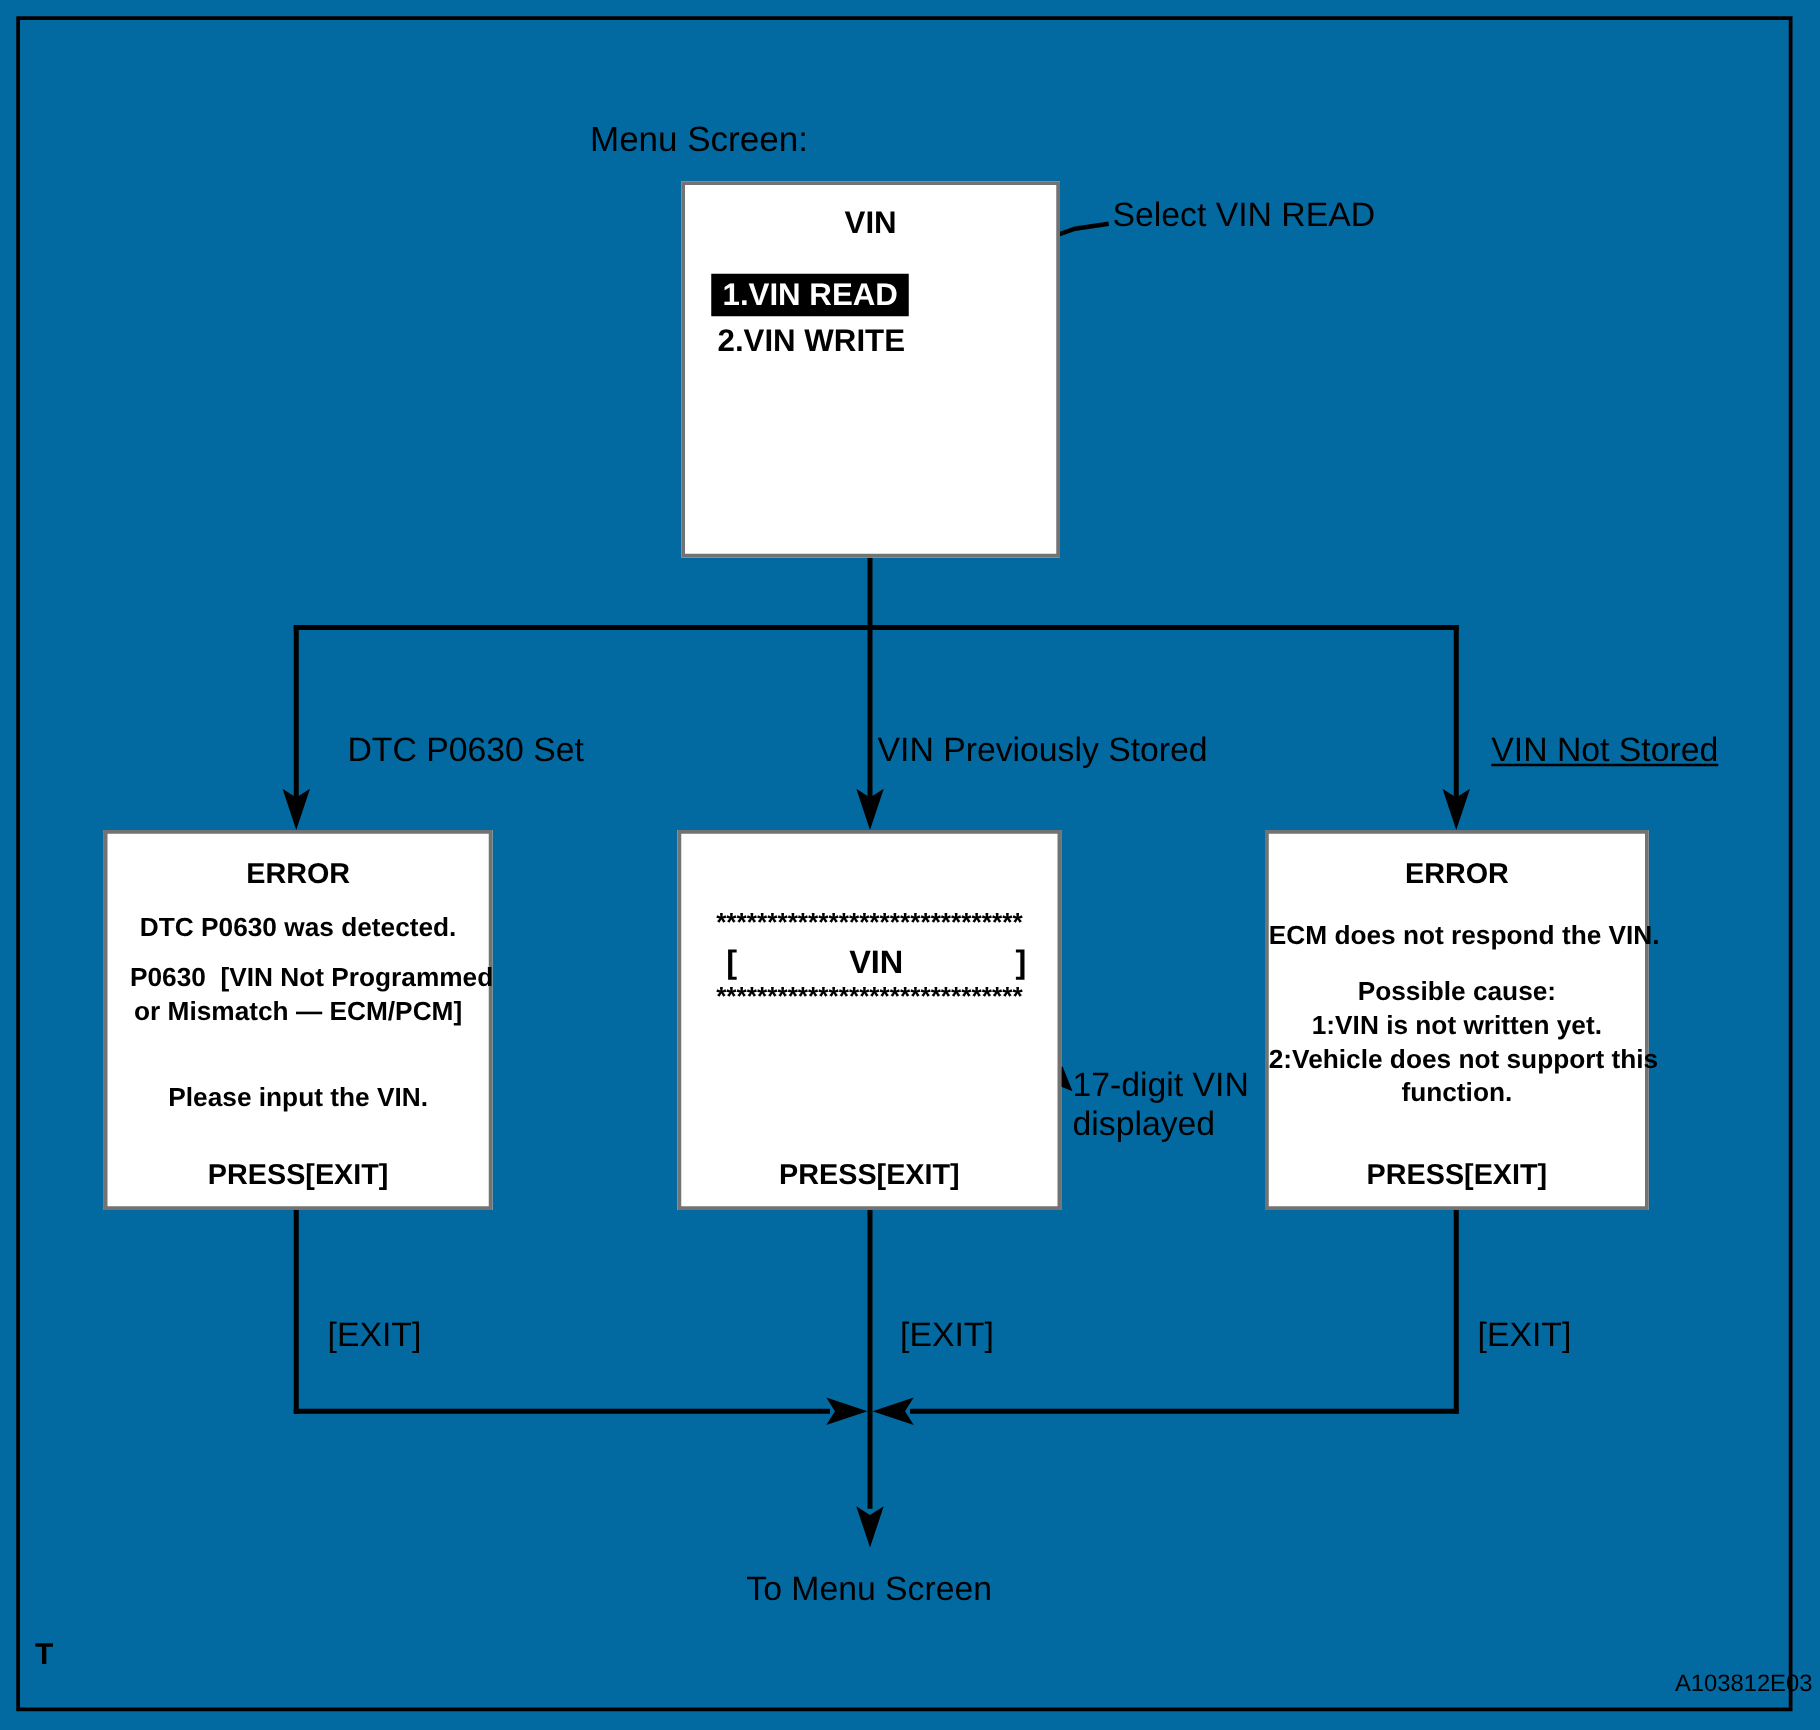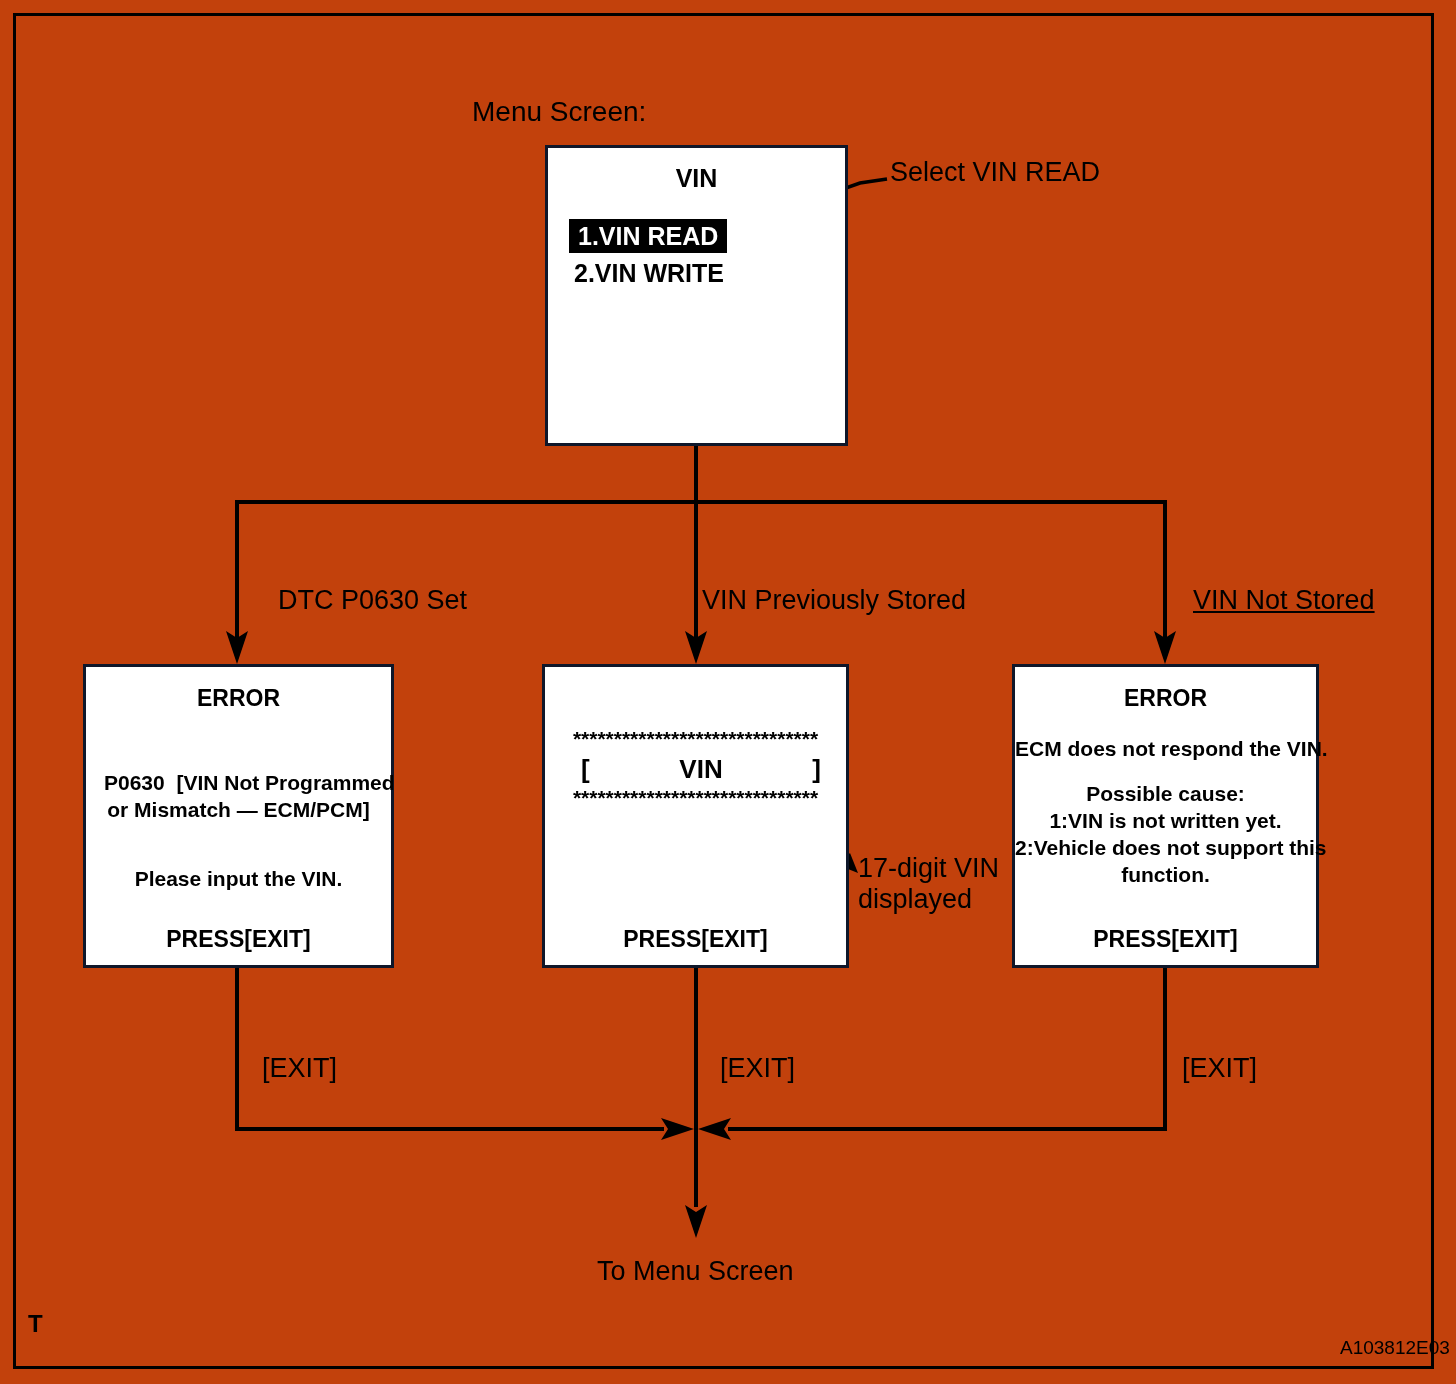"Menu Screen:" .canvas { background: #c2410c -> #0369a1 }
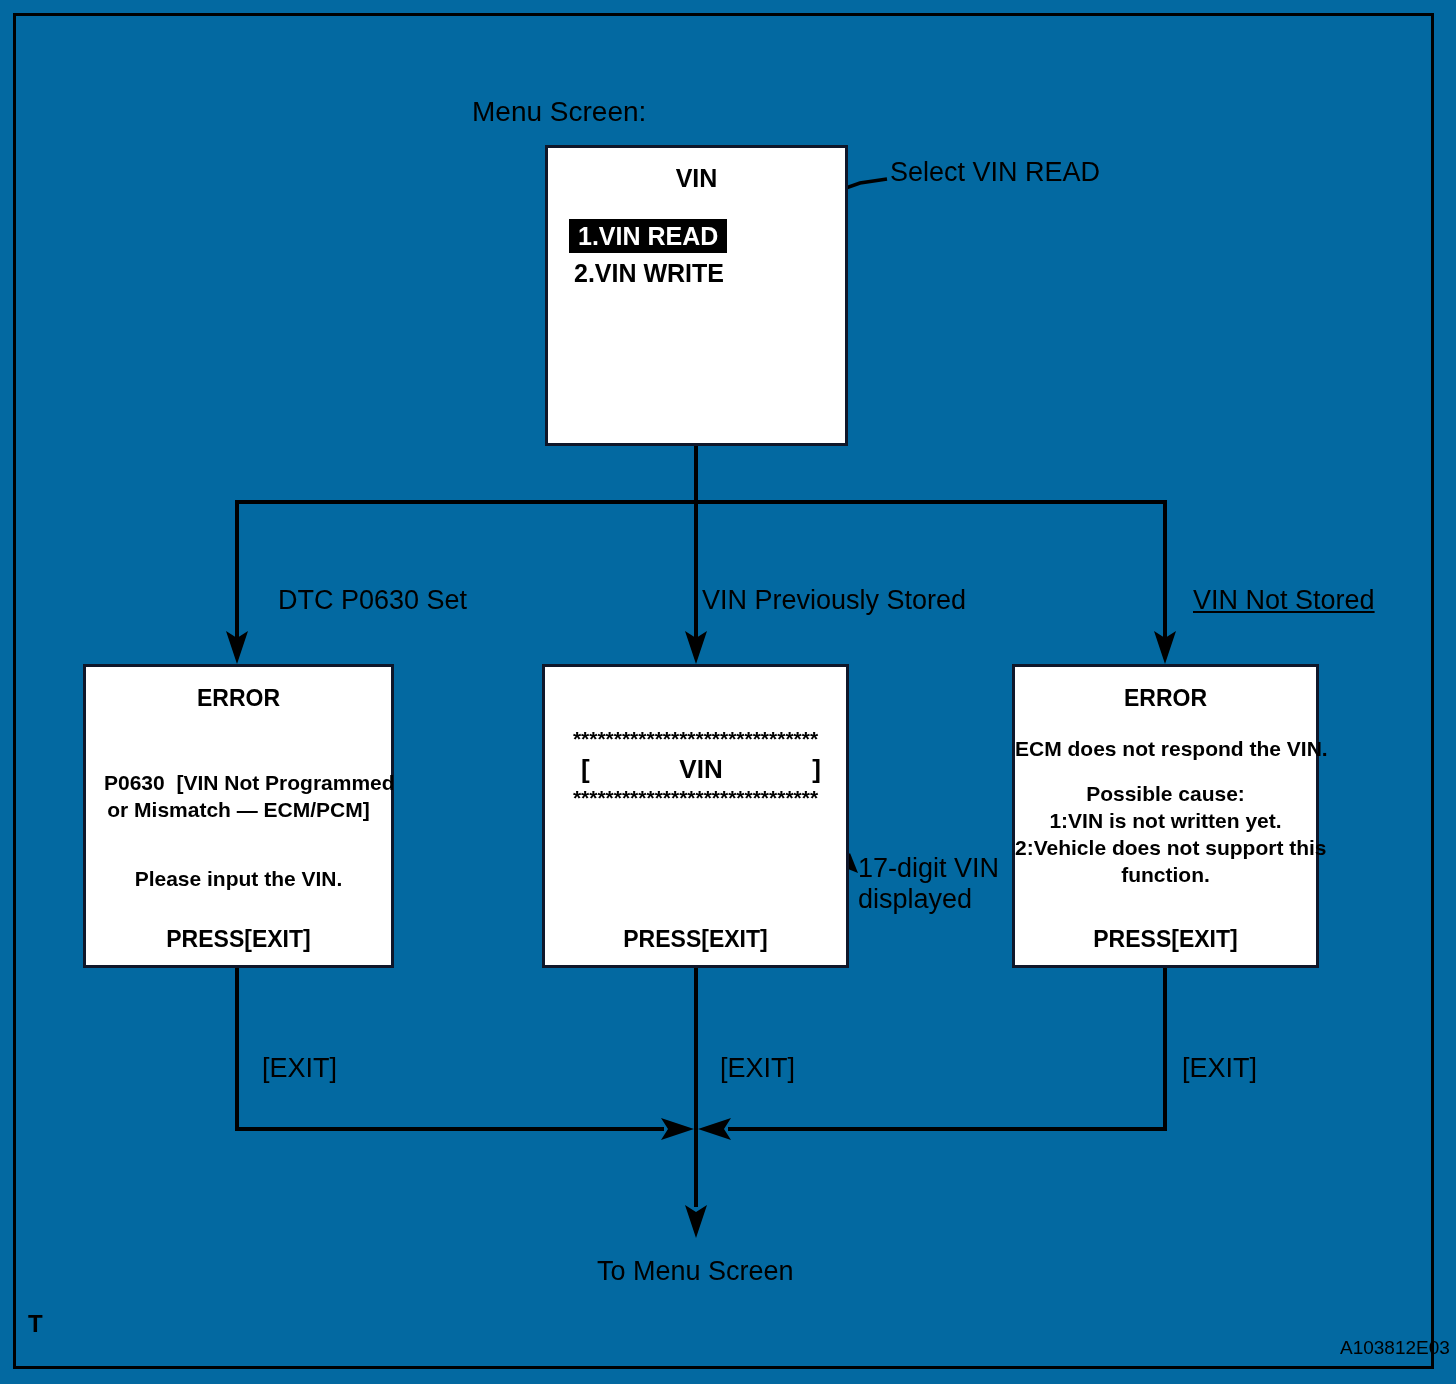"VIN" .screen-box { border: 3px solid #0f172a -> 3px solid #737373 }
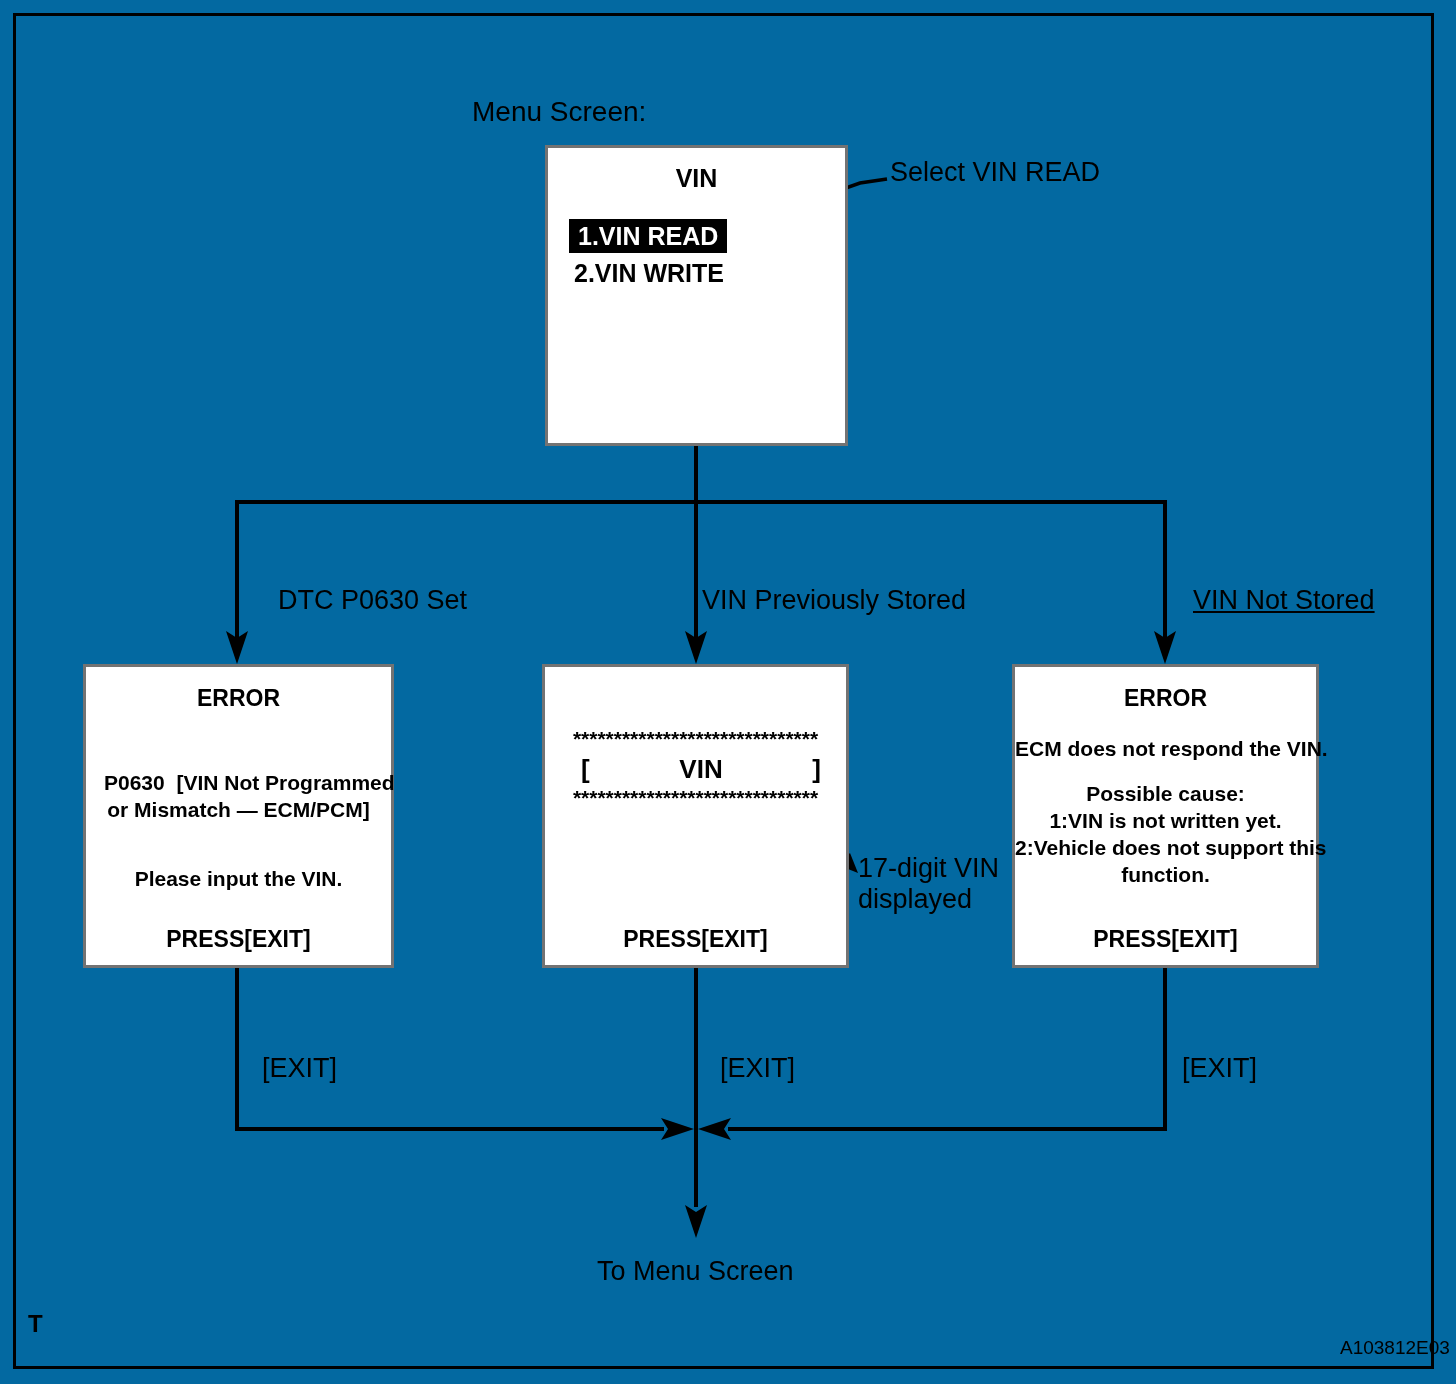"DTC P0630 was detected." div.sb-line { html: none -> <div>DTC P0630 was detected.</div> }
